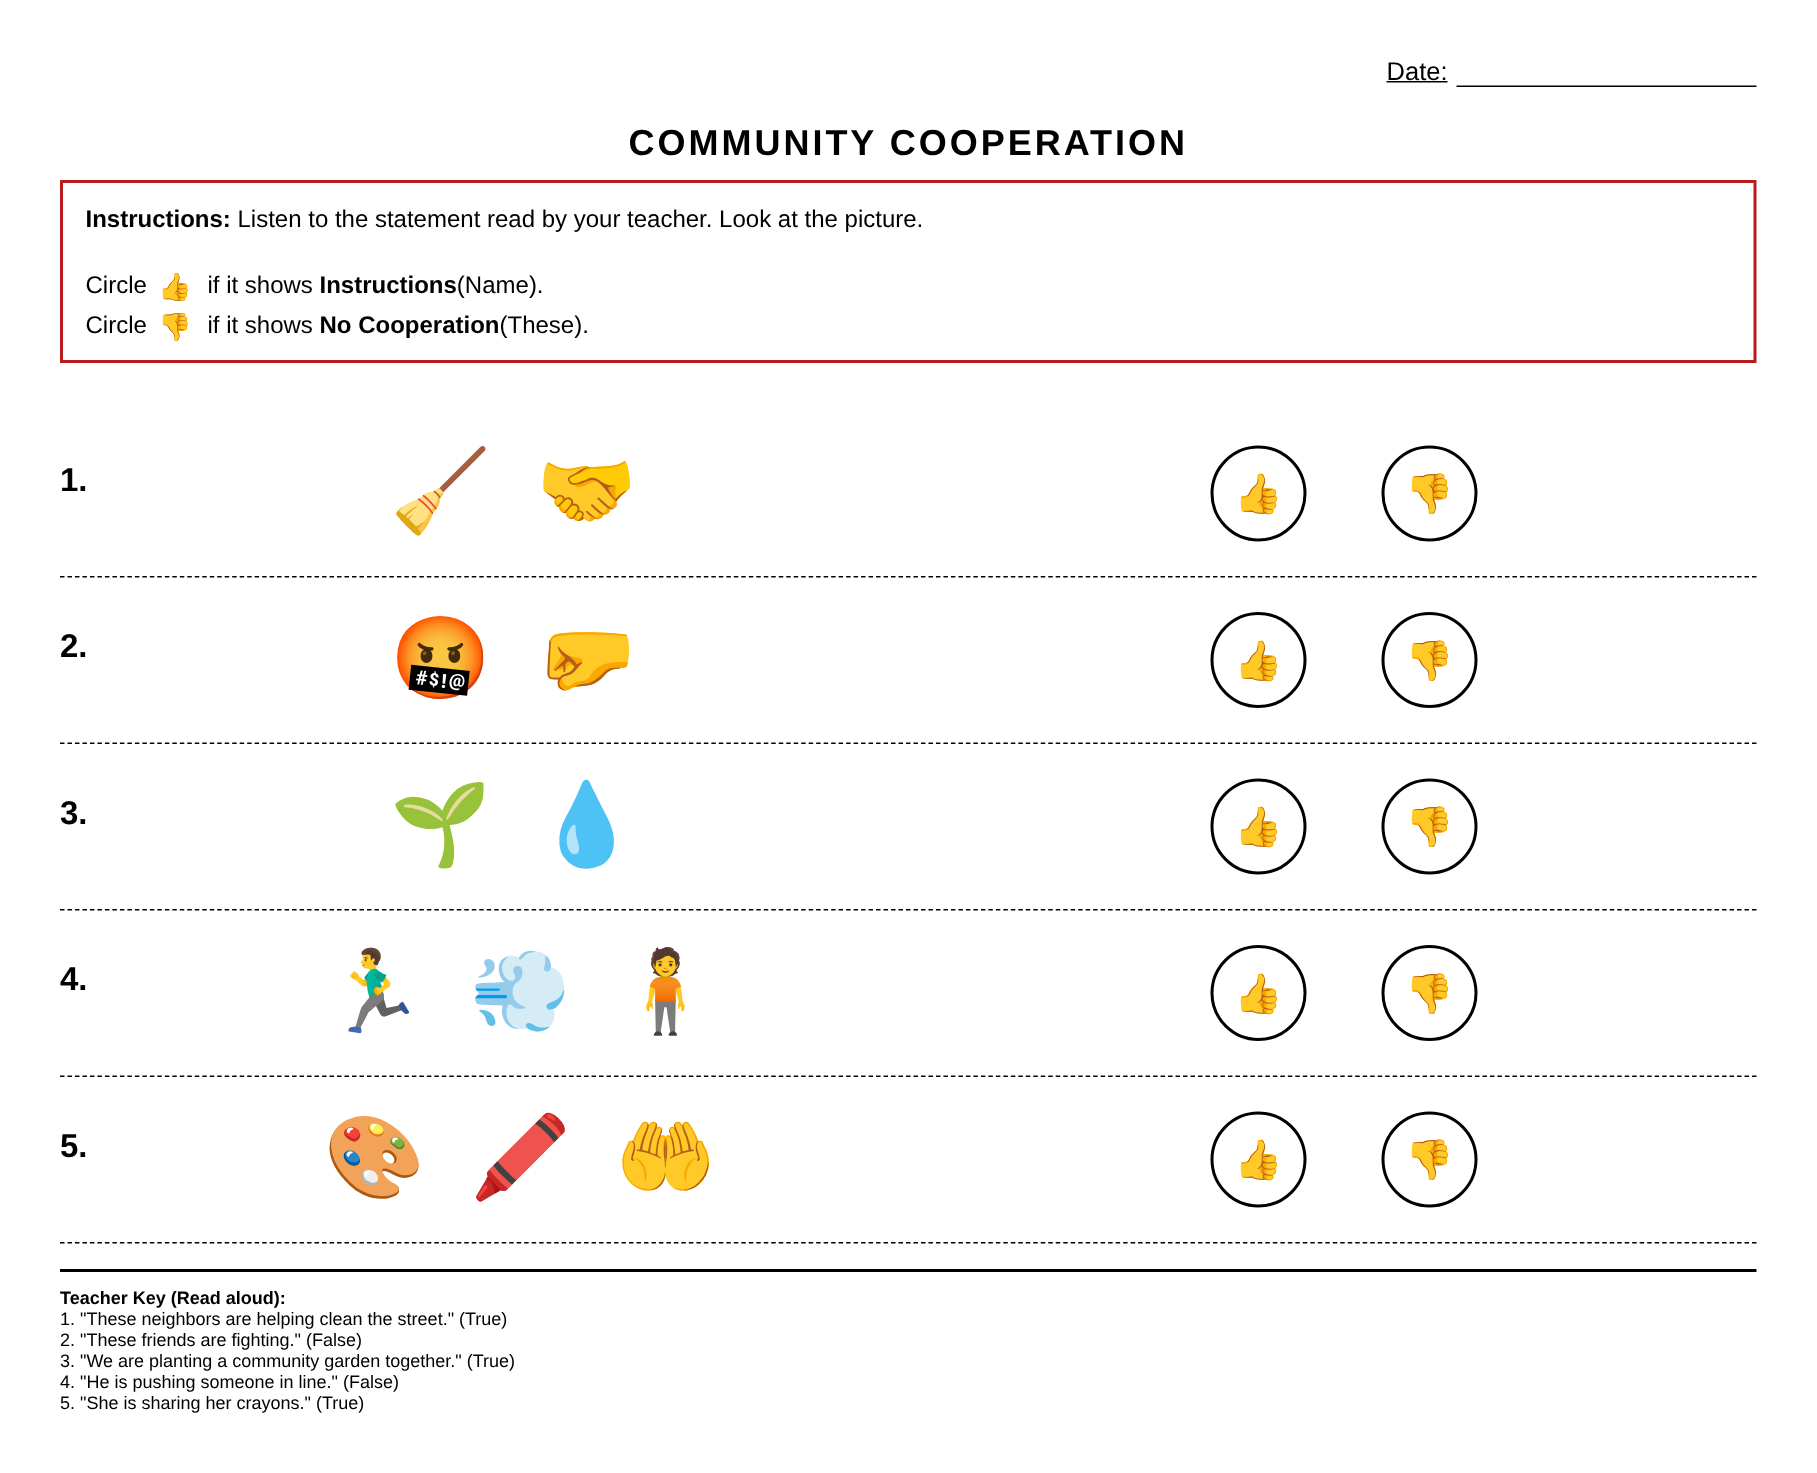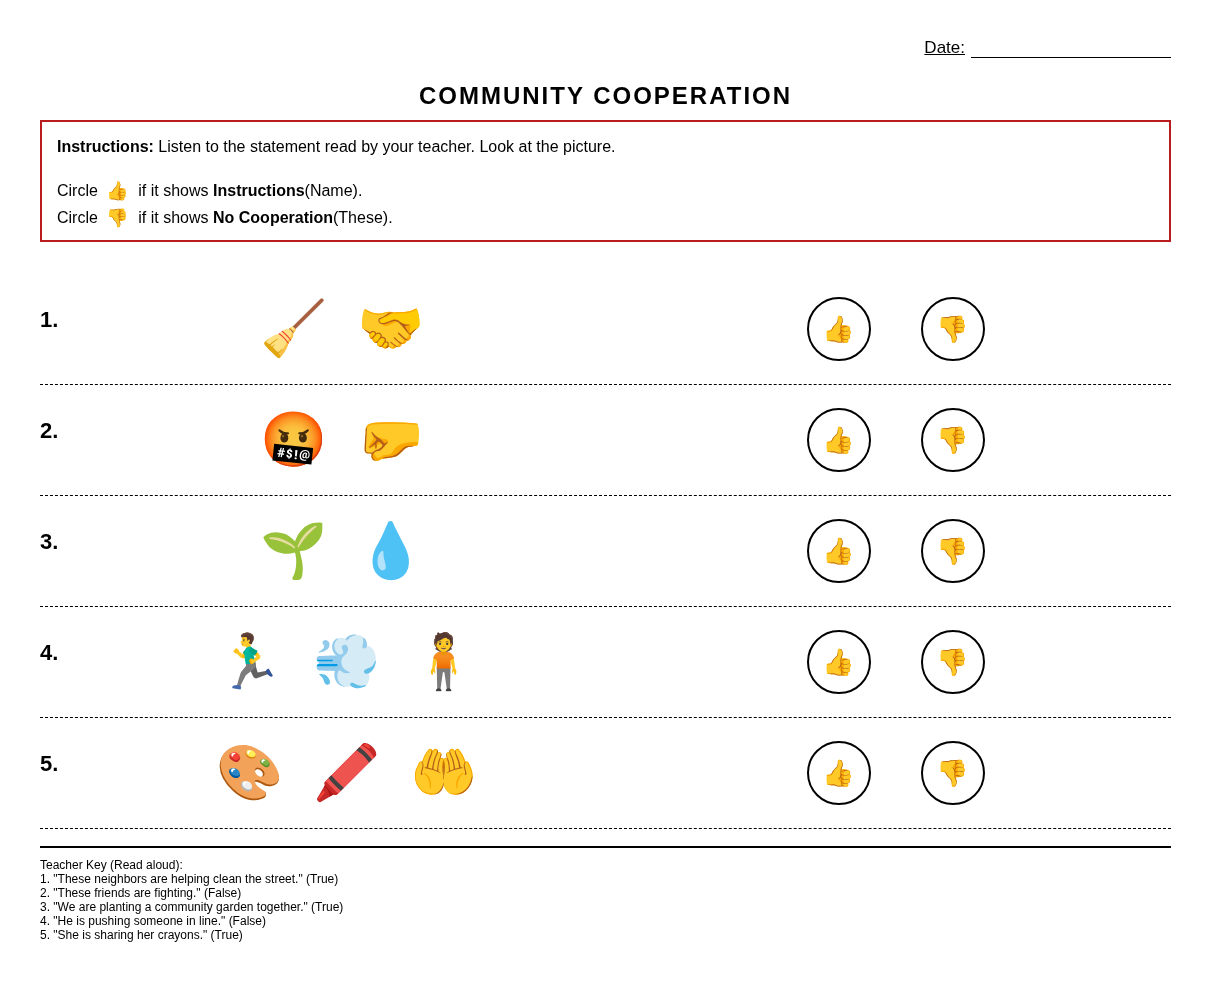"Teacher Key (Read aloud):" .key .key-title { font-weight: normal -> bold }
